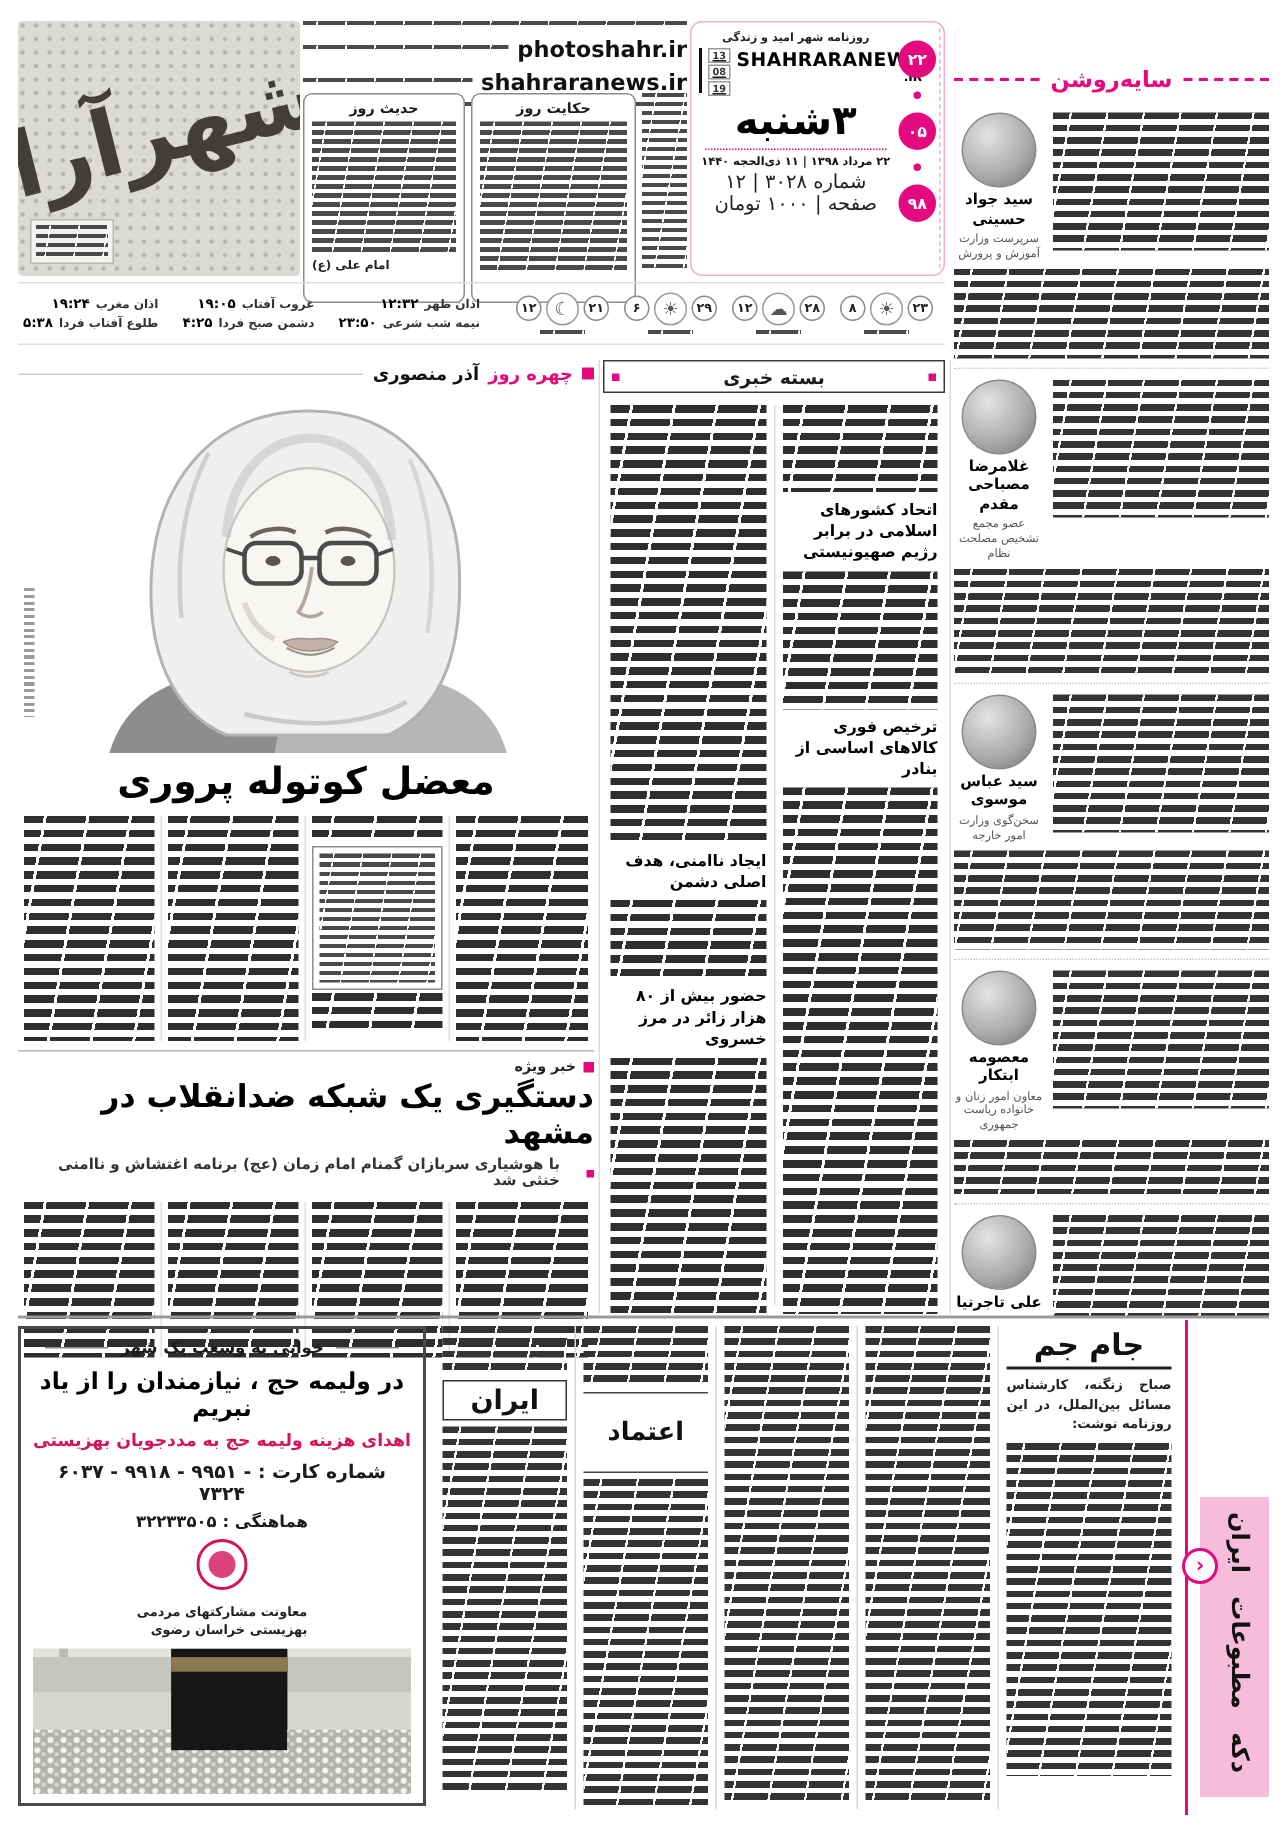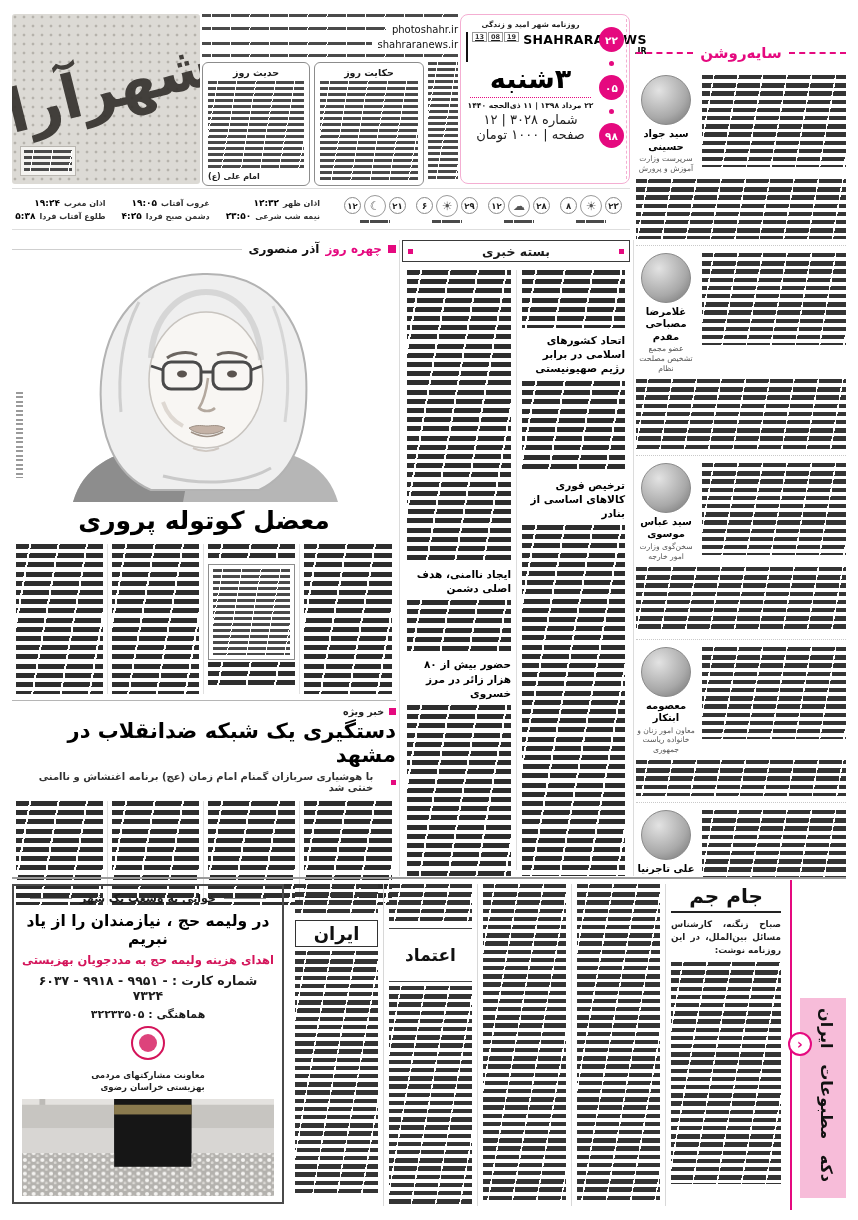"photoshahr.ir" .domain { font-size: 10px -> 15px; font-weight: normal -> bold }
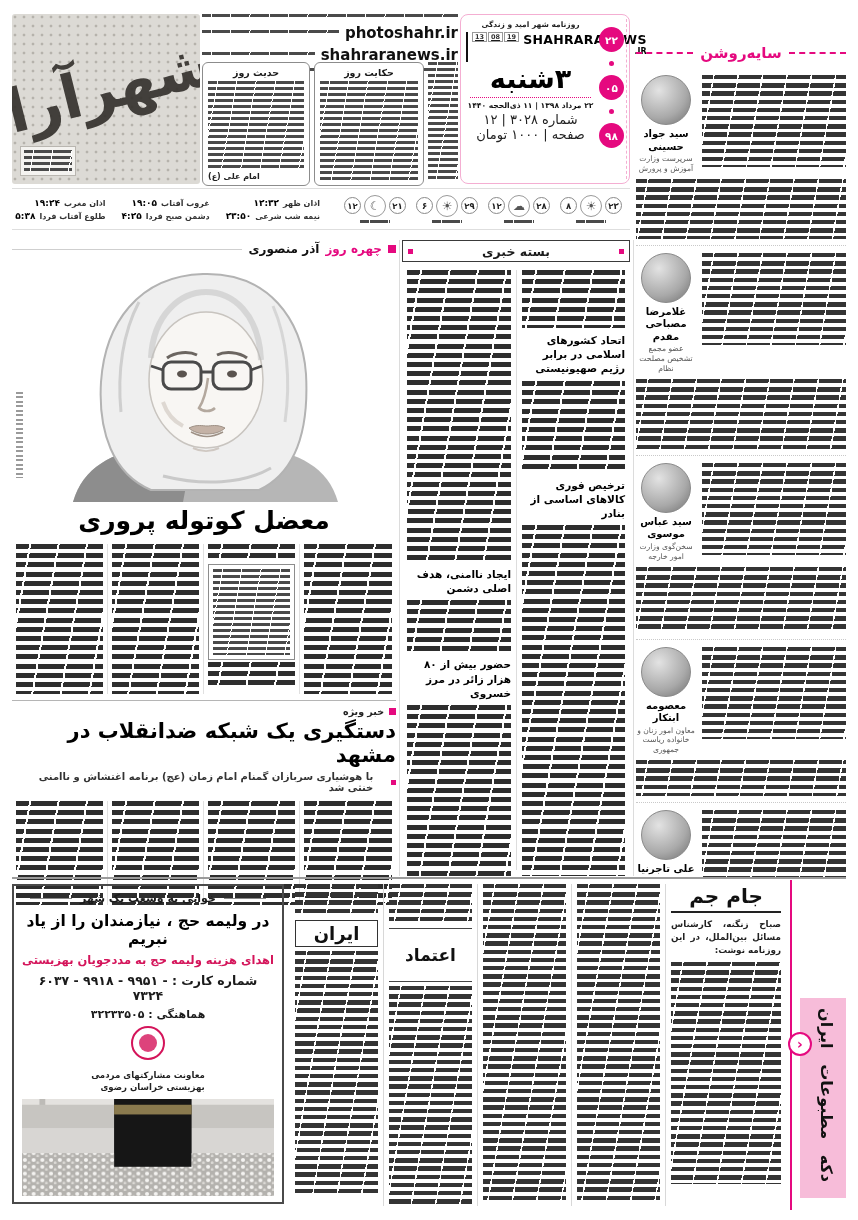"13" .qr-dates { flex-direction: none -> column }
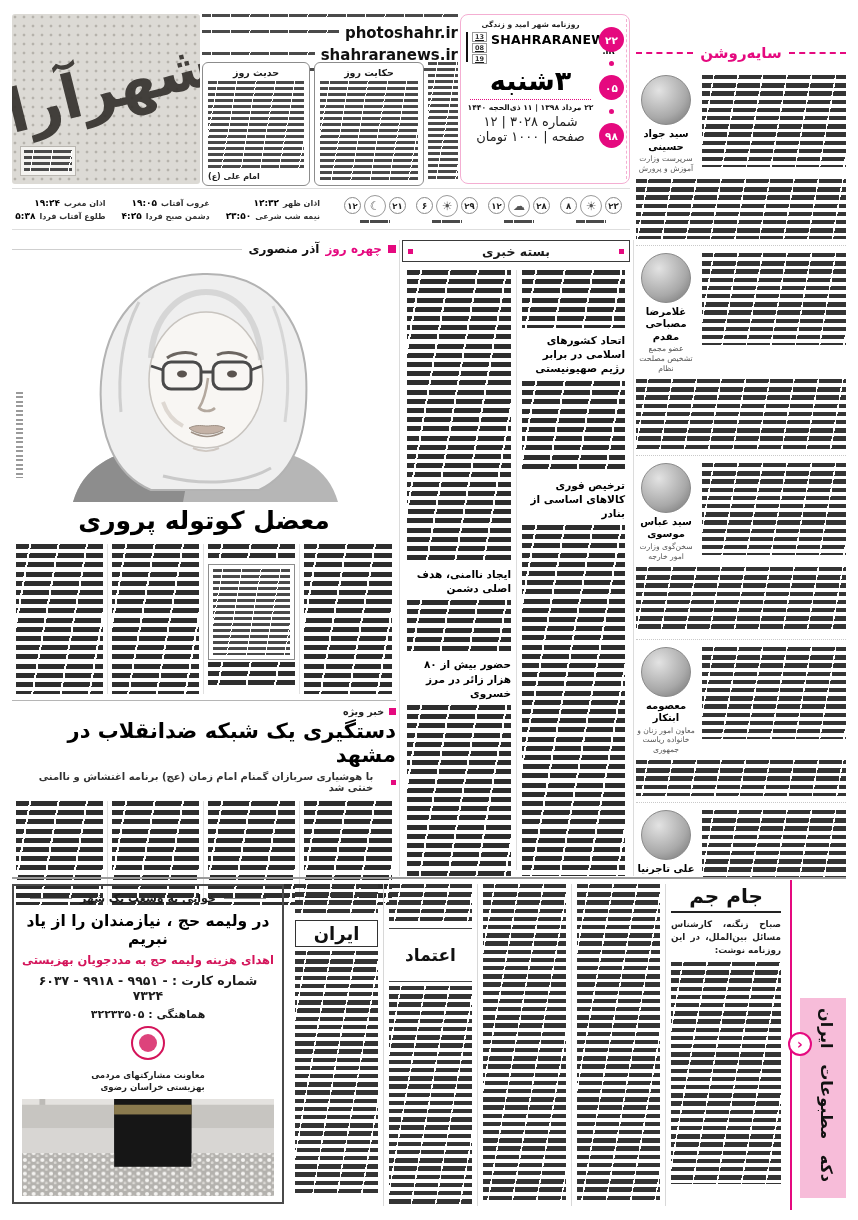"حدیث روز" .hbox { height: 124px -> 140px }
